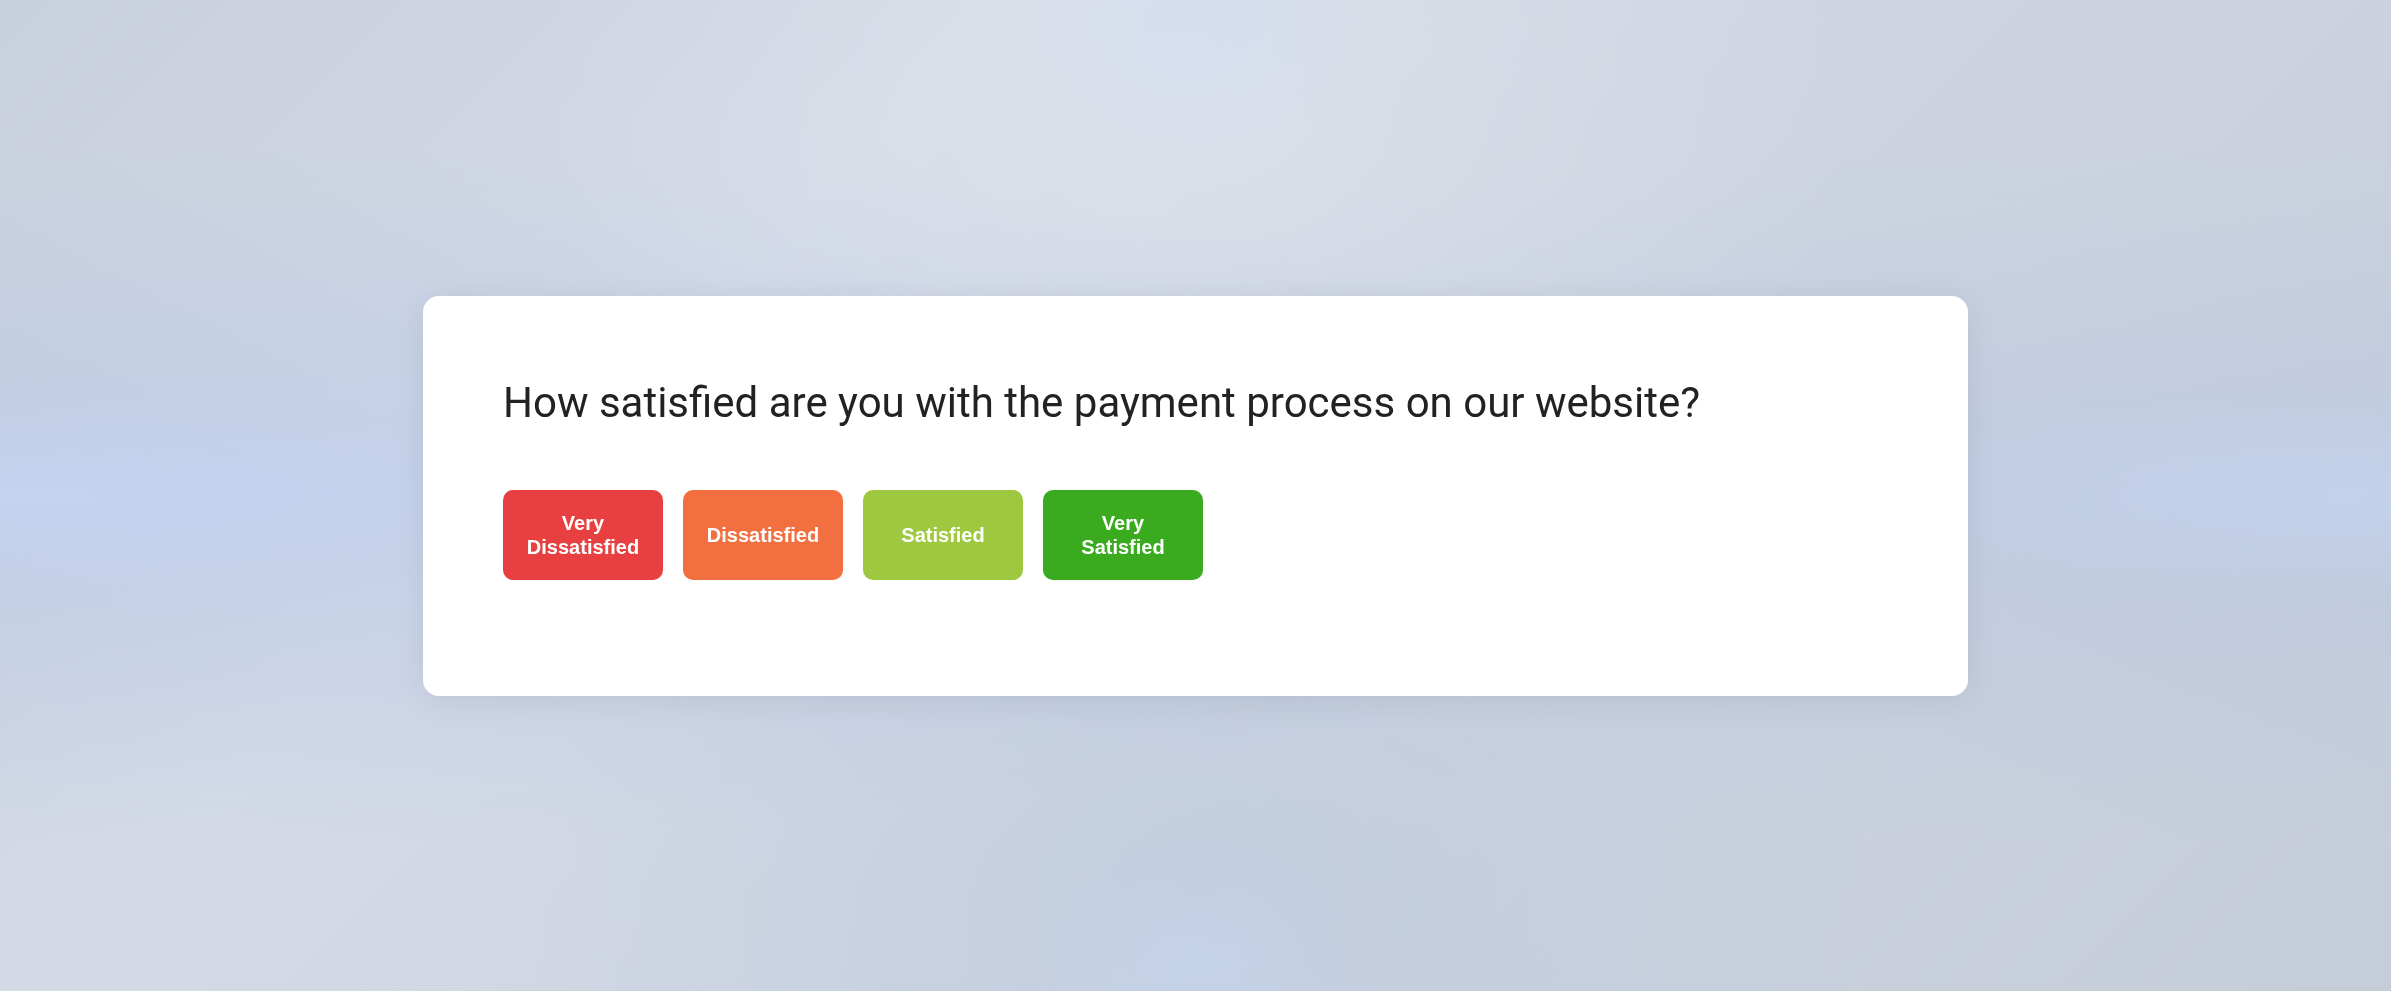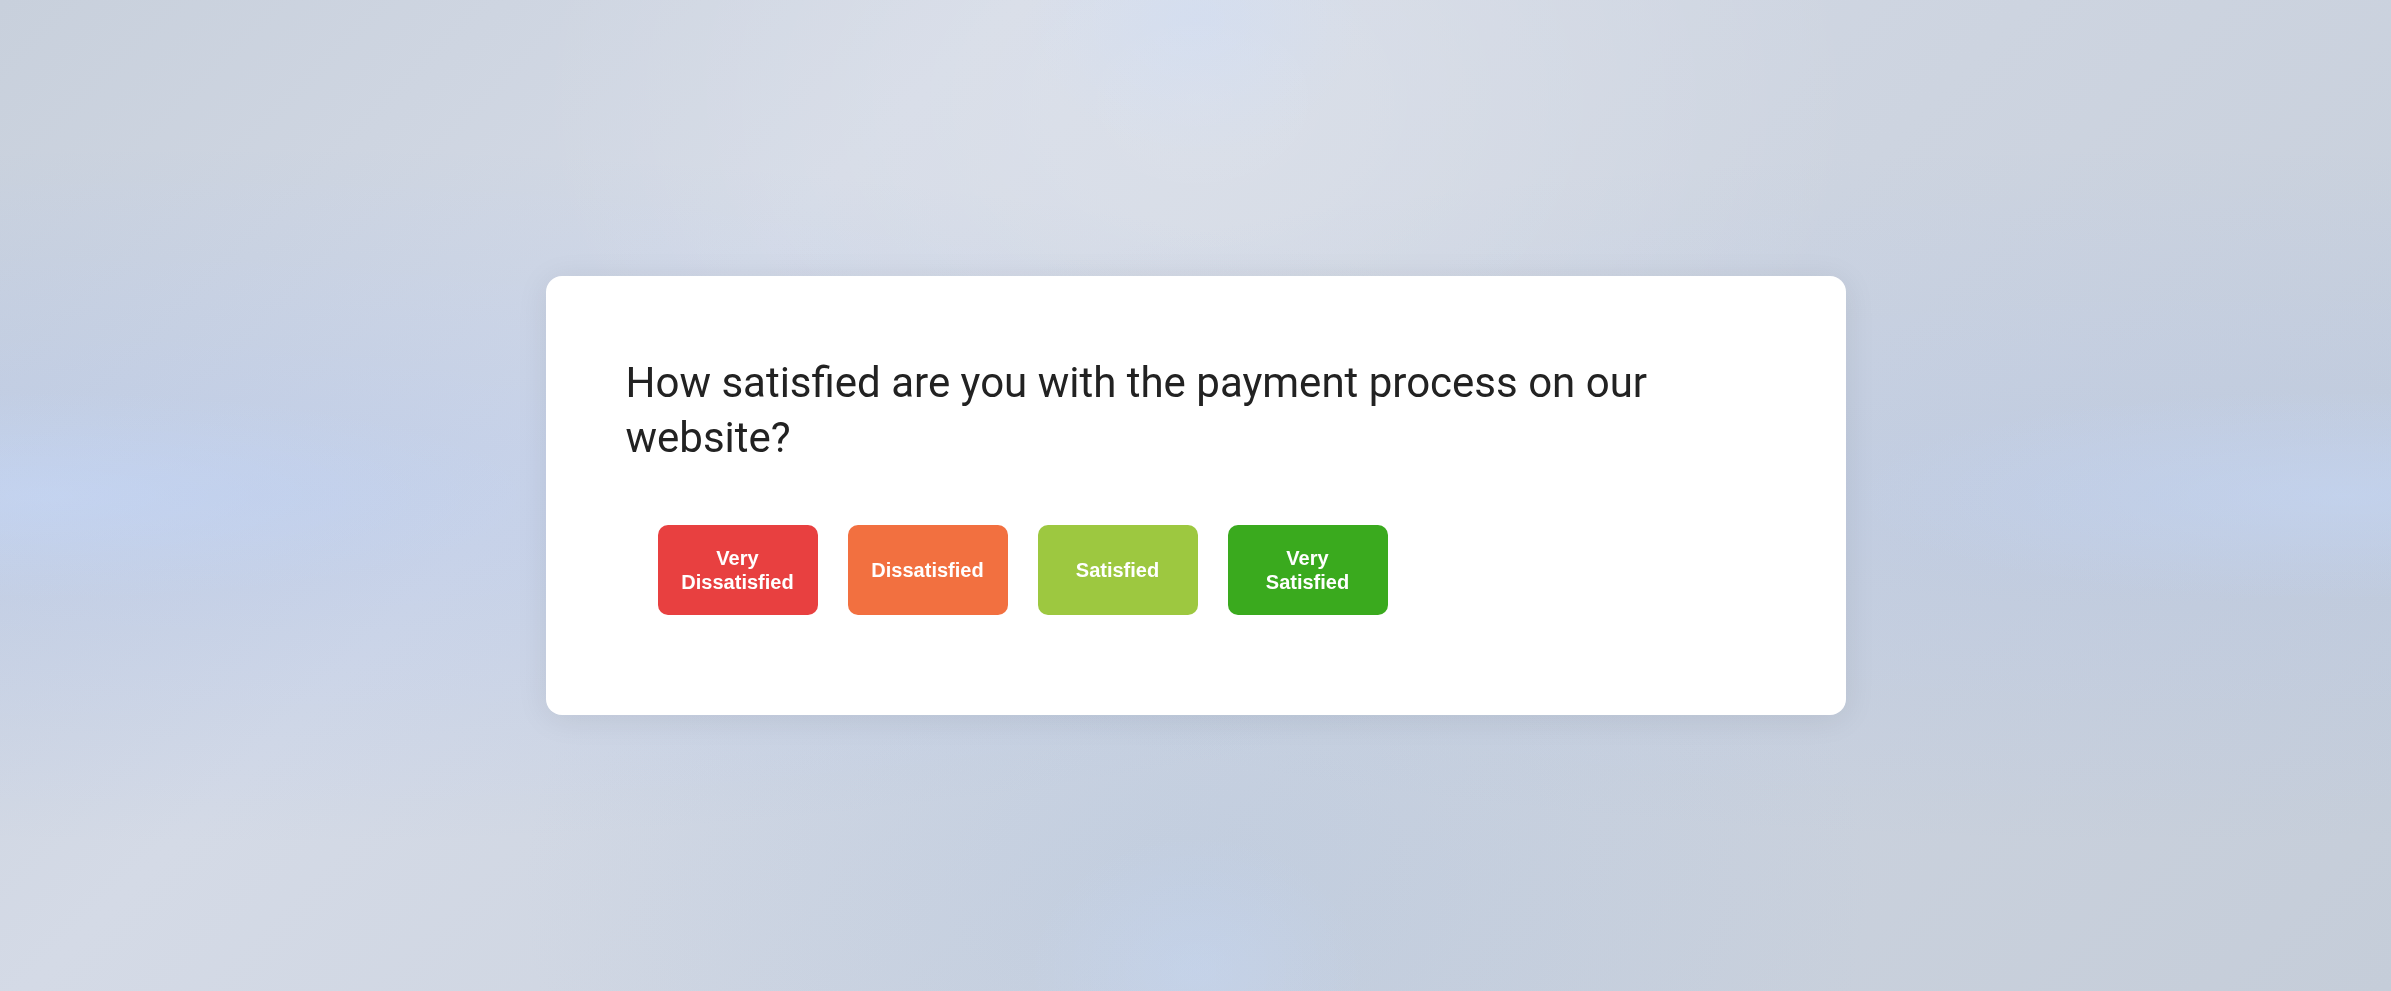"How satisfied are you with" .card { width: 1300px -> 1545px }
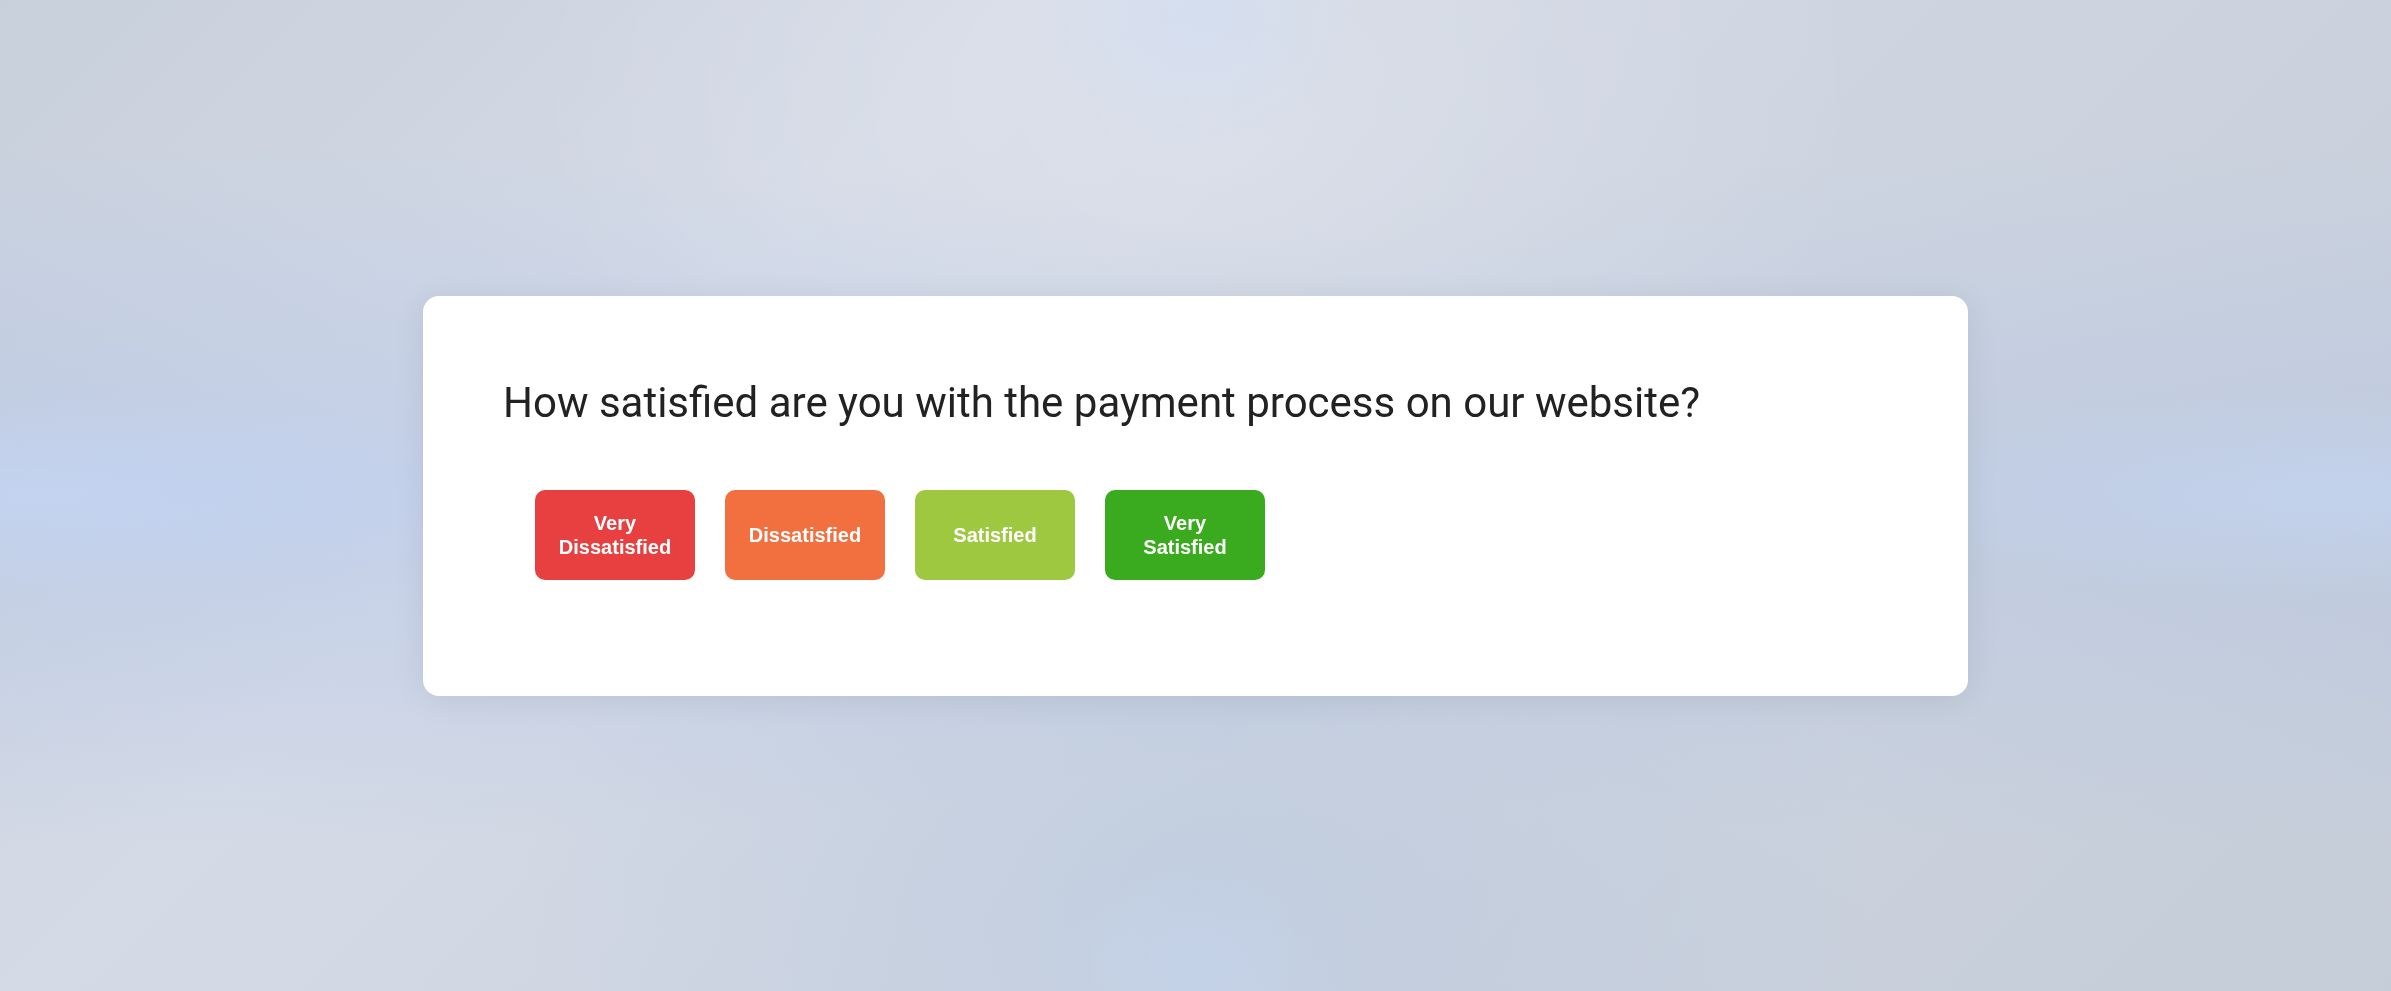"Very" .options { gap: 30px -> 20px; margin-left: 32px -> none }
